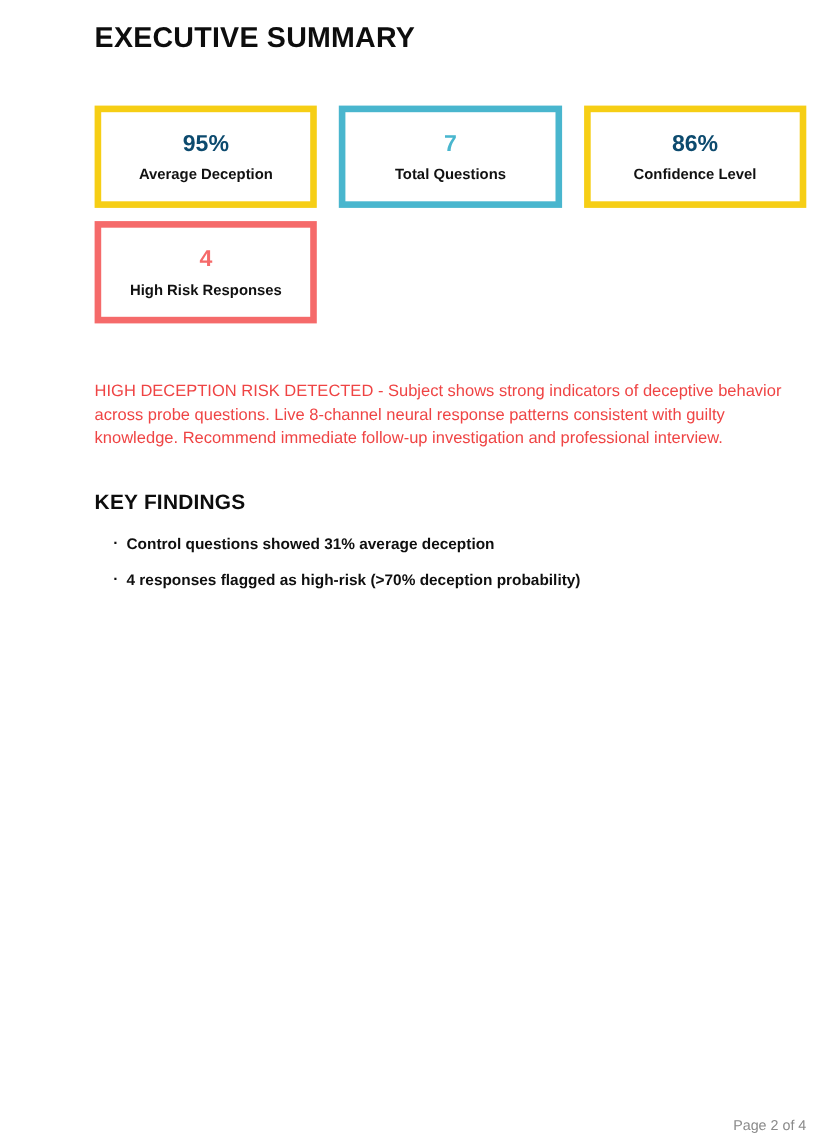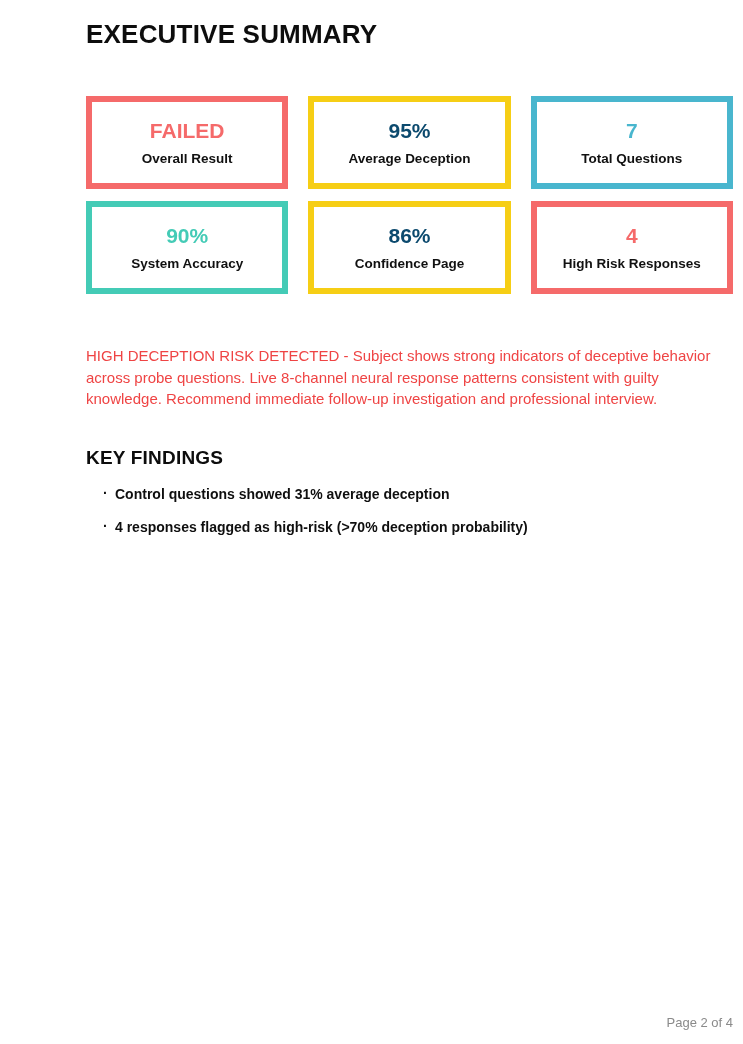"FAILED" div.stat-card { html: <div> <div>FAILED</div> <div>Overall Result</div> </div> -> none }
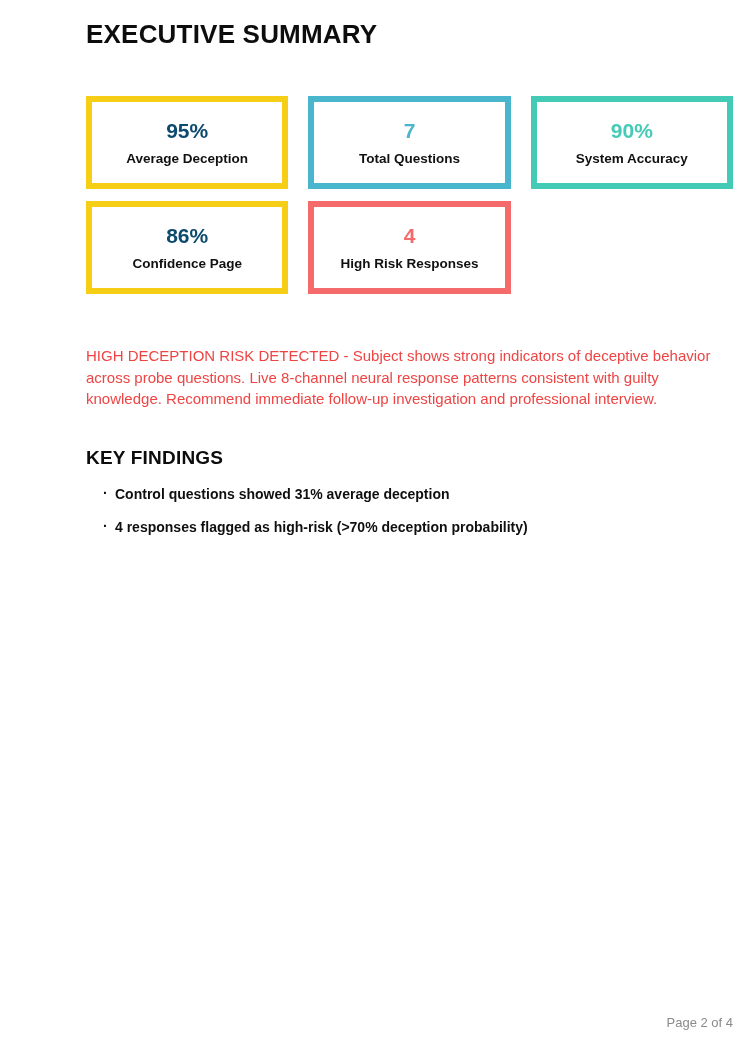"90%" div.stat-card { html: <div> <div>90%</div> <div>System Accuracy</div> </div> -> none }
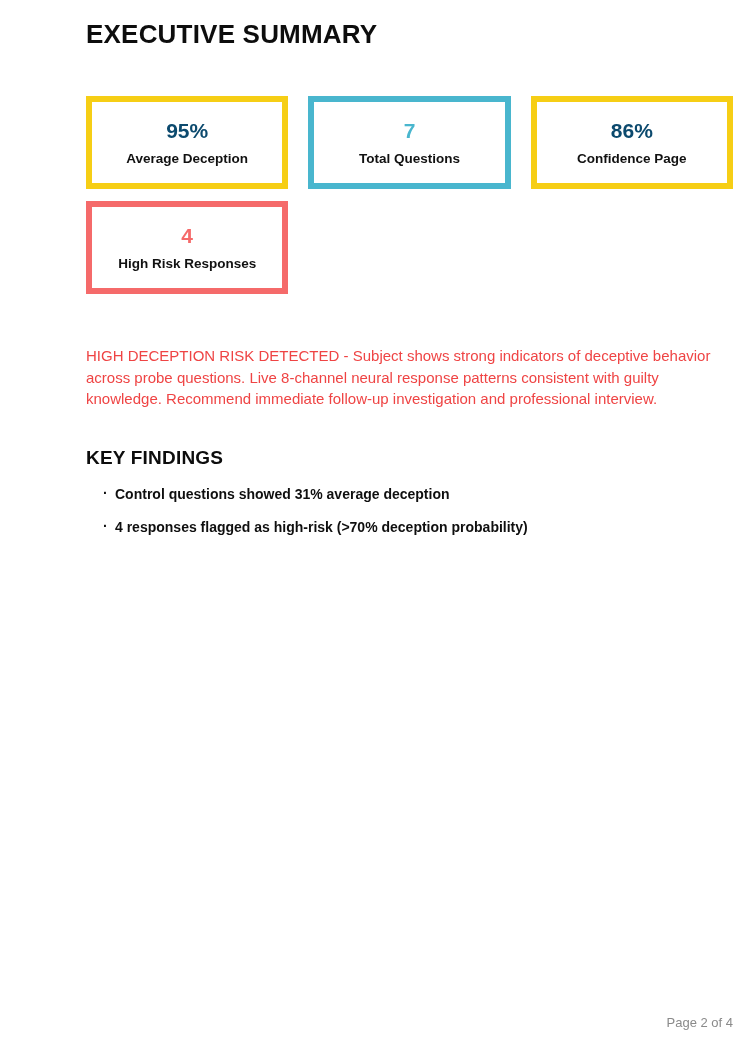"Confidence Page" div.stat-label { text: Page -> Level }
